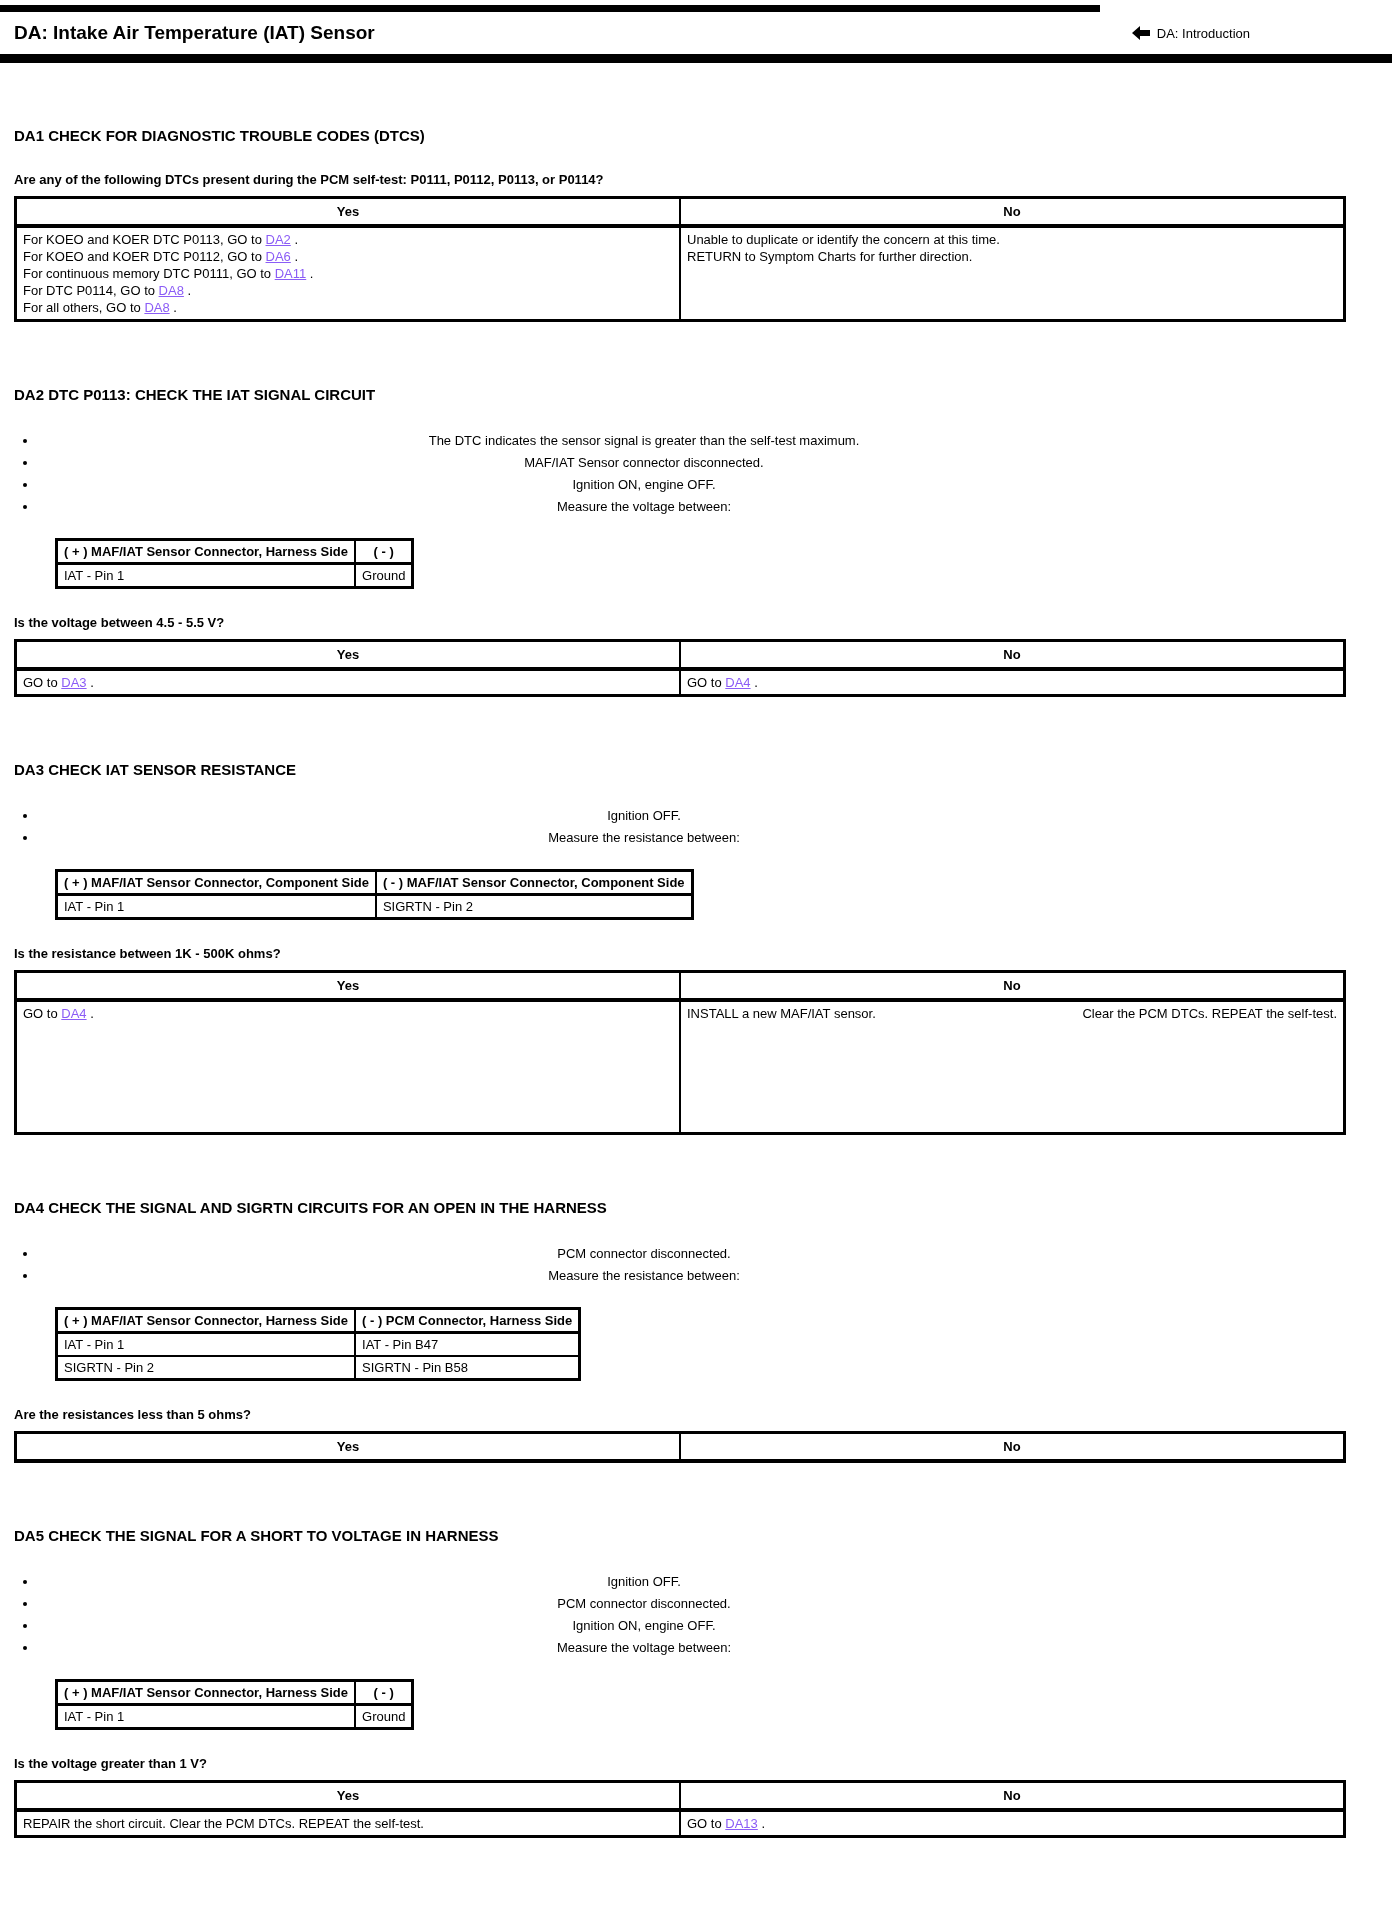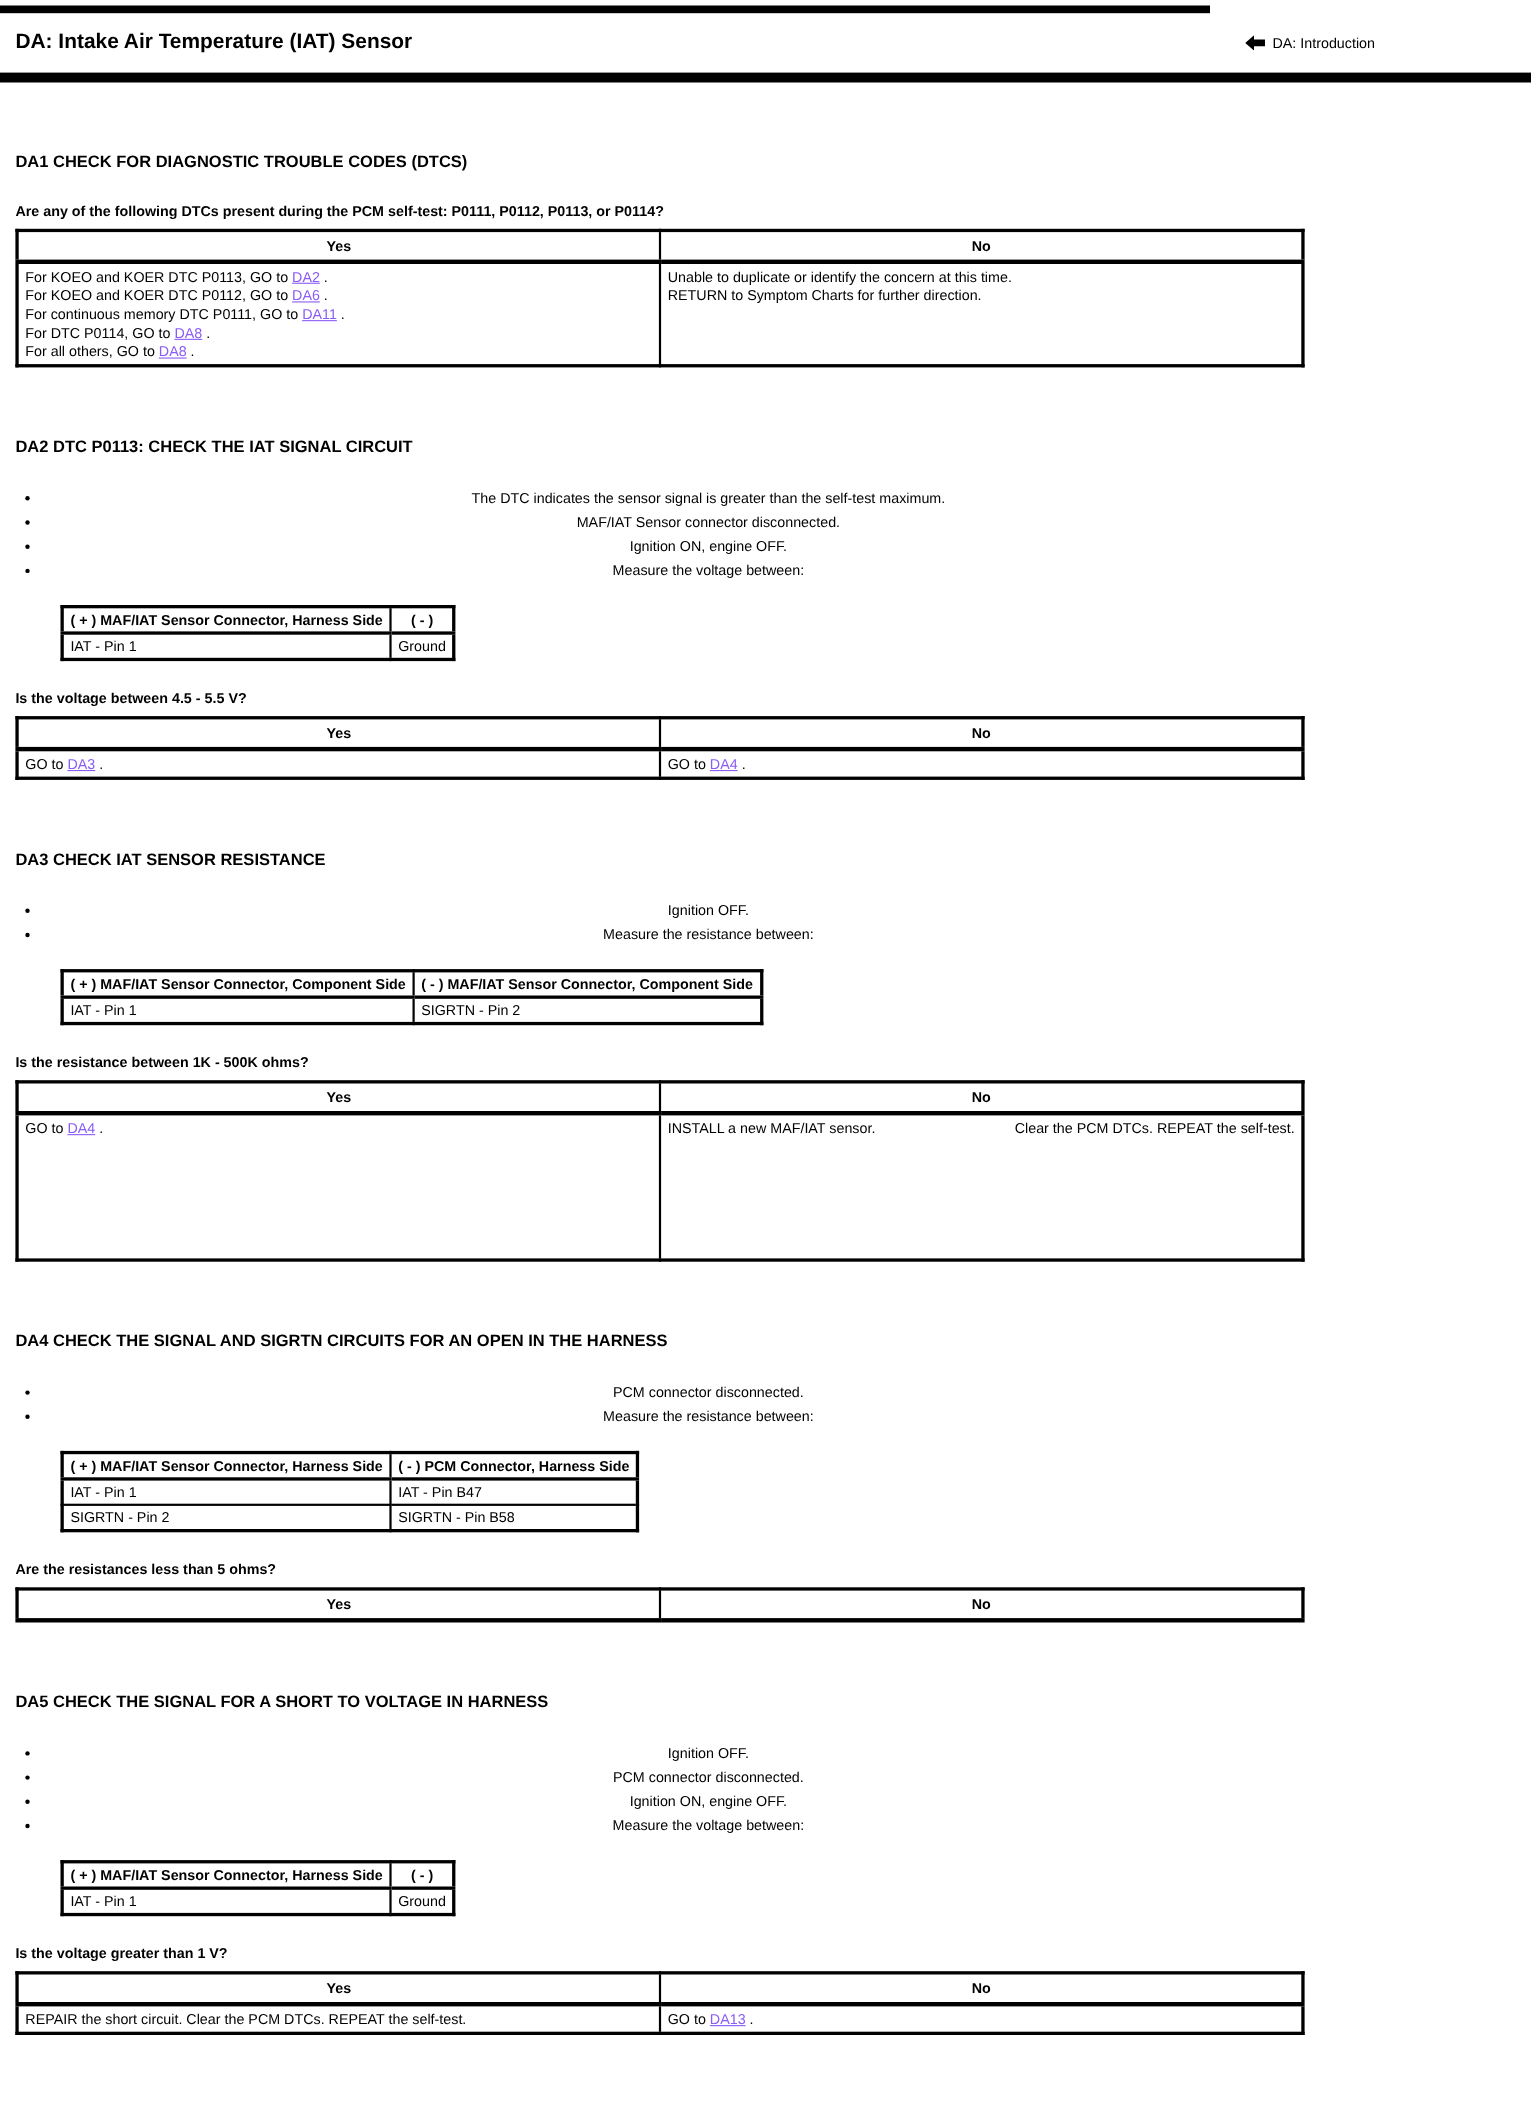"DA: Intake Air Temperature (IAT)" .header-row { height: 54px -> 42px }
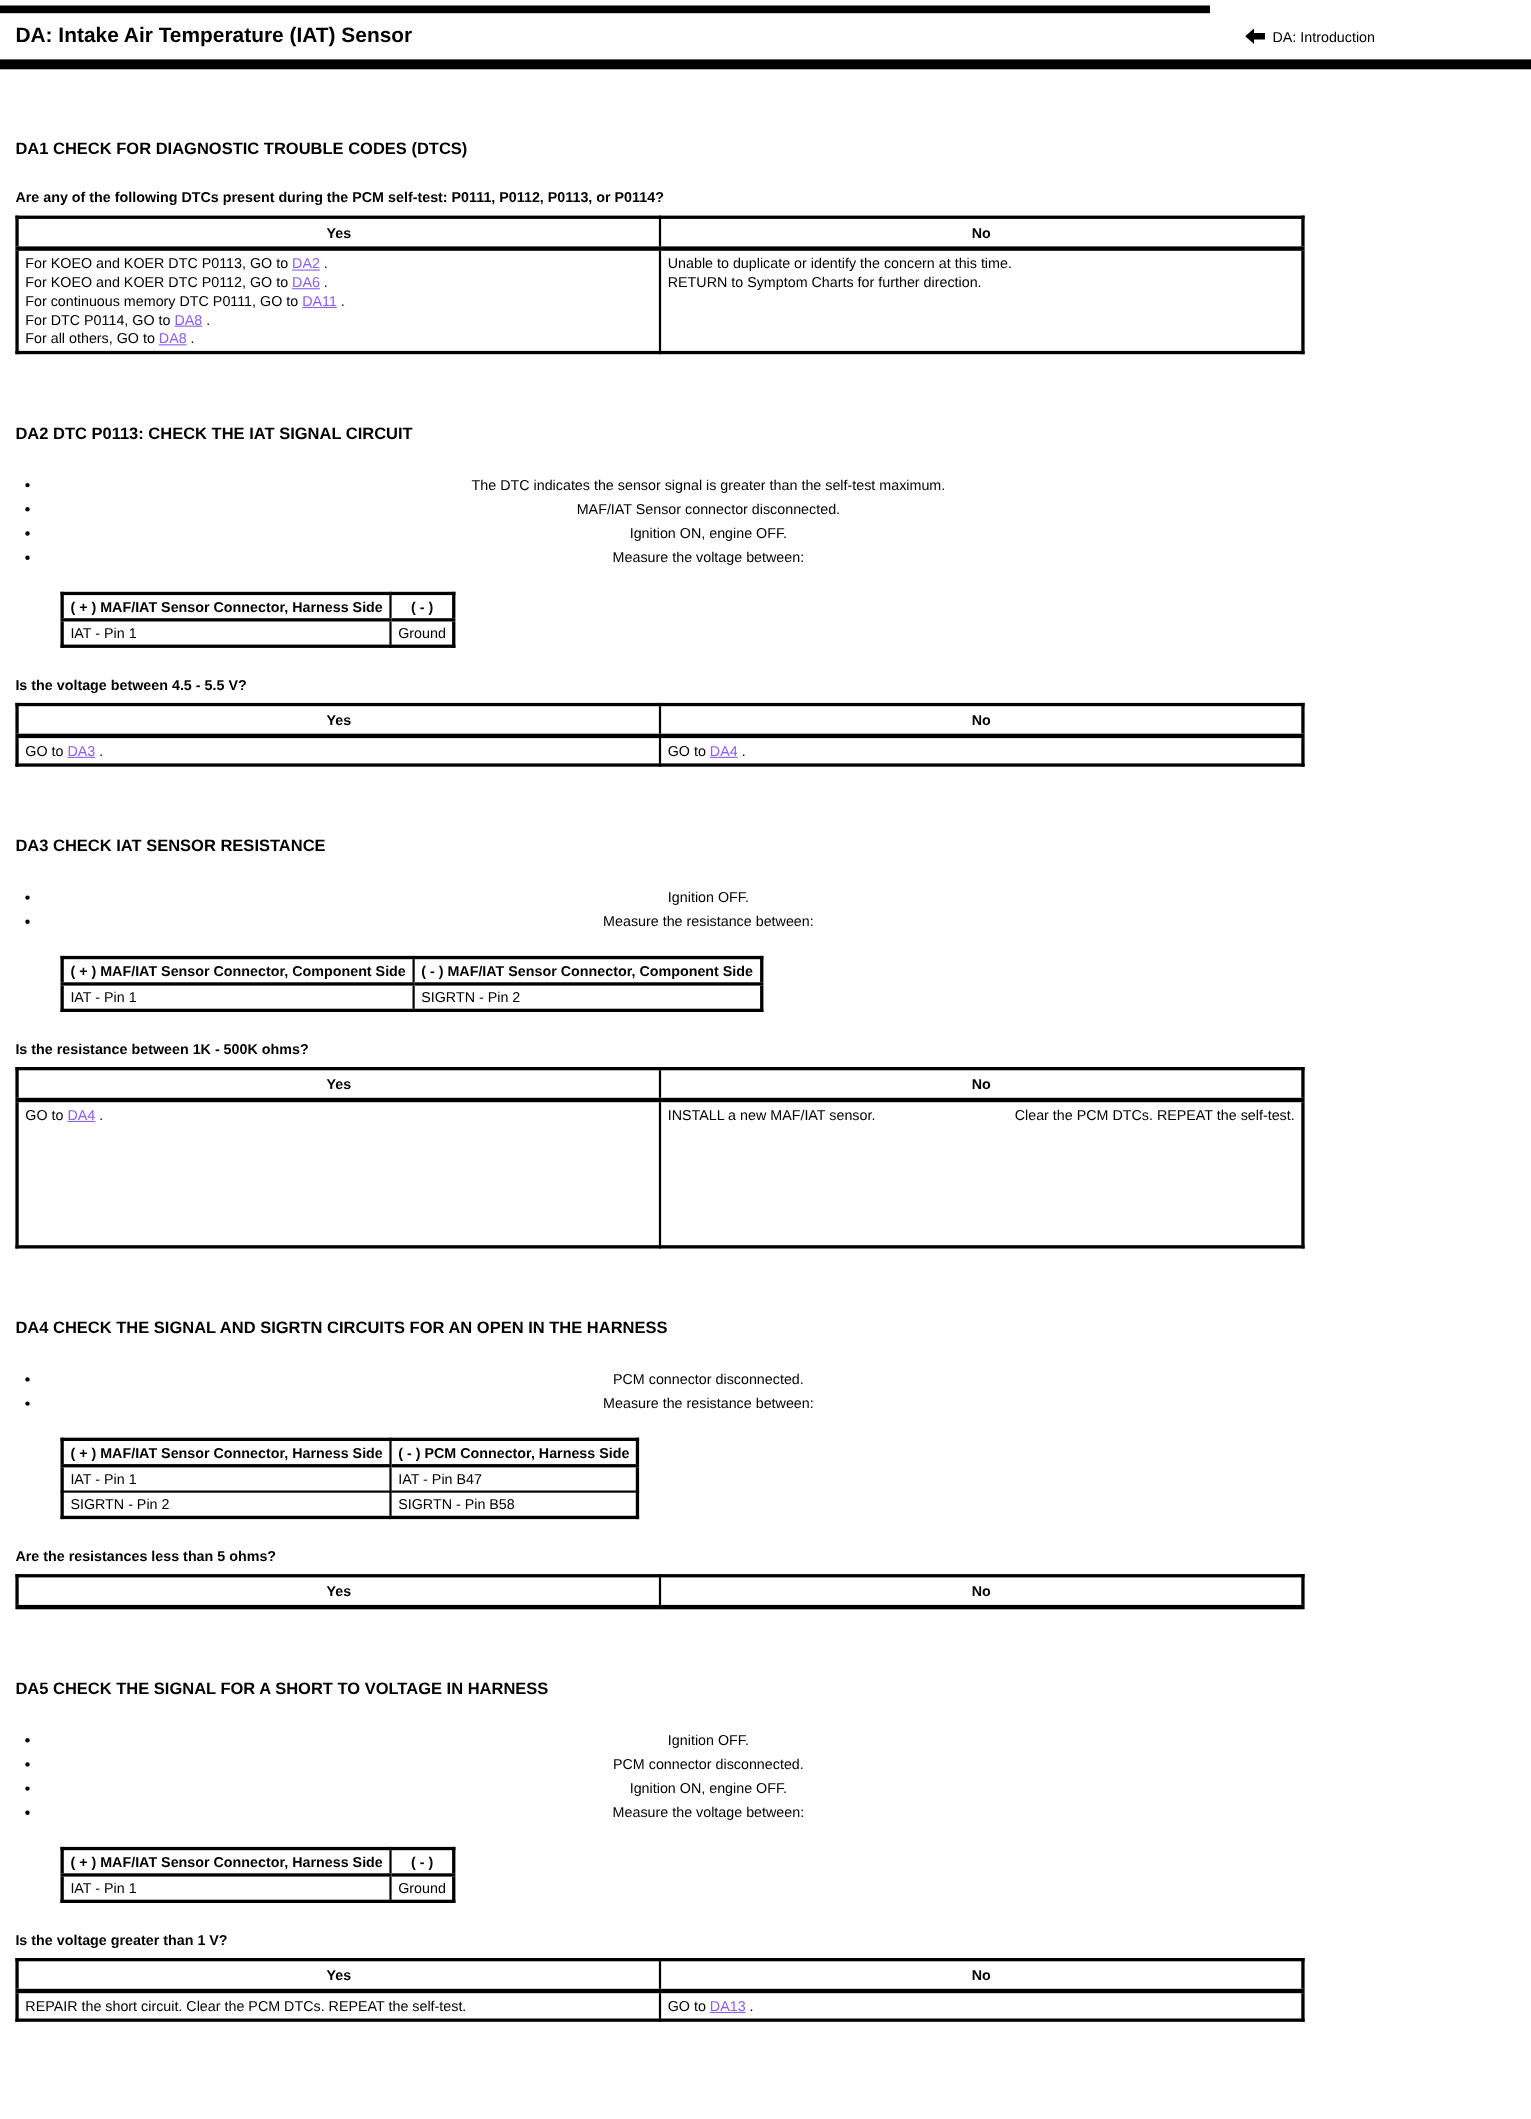"Yes" table.decision { width: 1172px -> 1332px }
